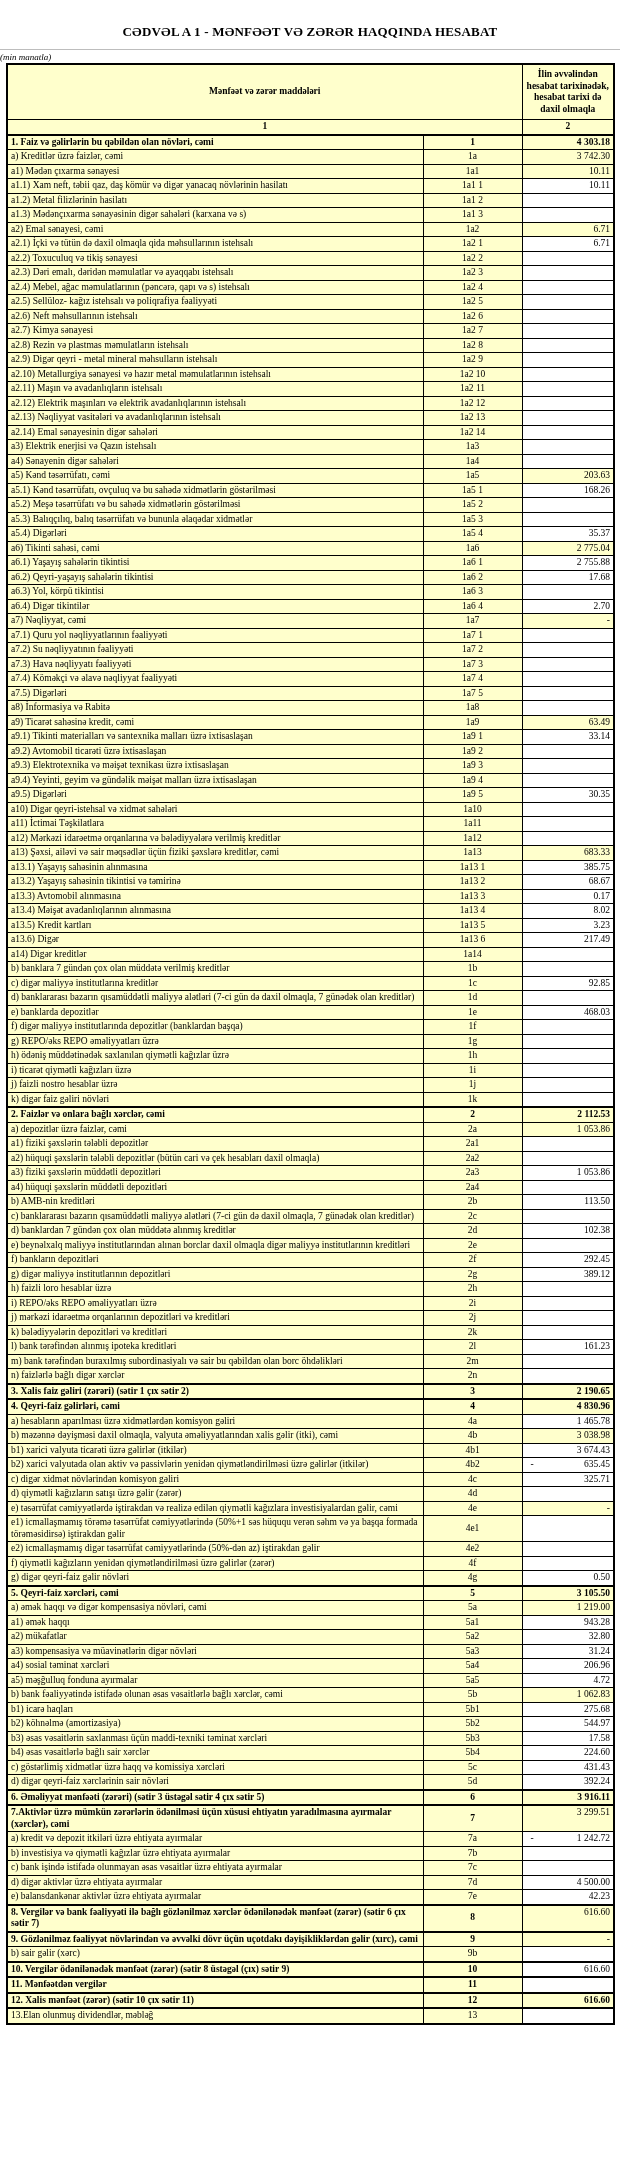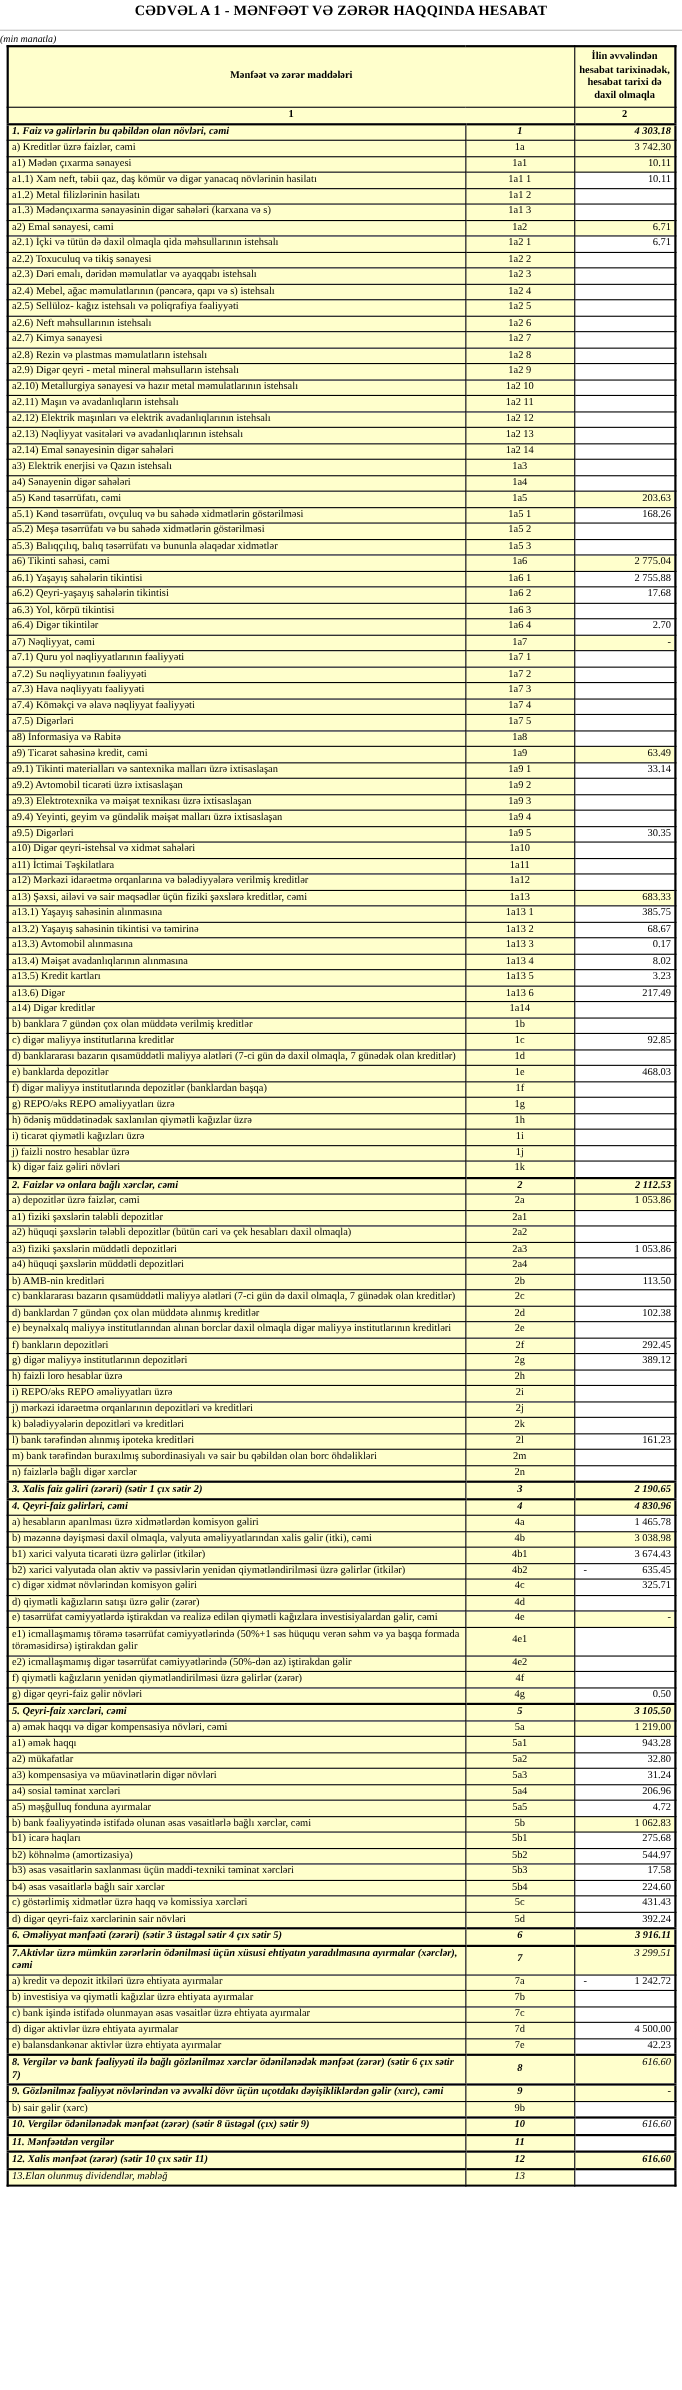"CƏDVƏL A 1 - MƏNFƏƏT" .title { padding-top: 2px -> 24px }
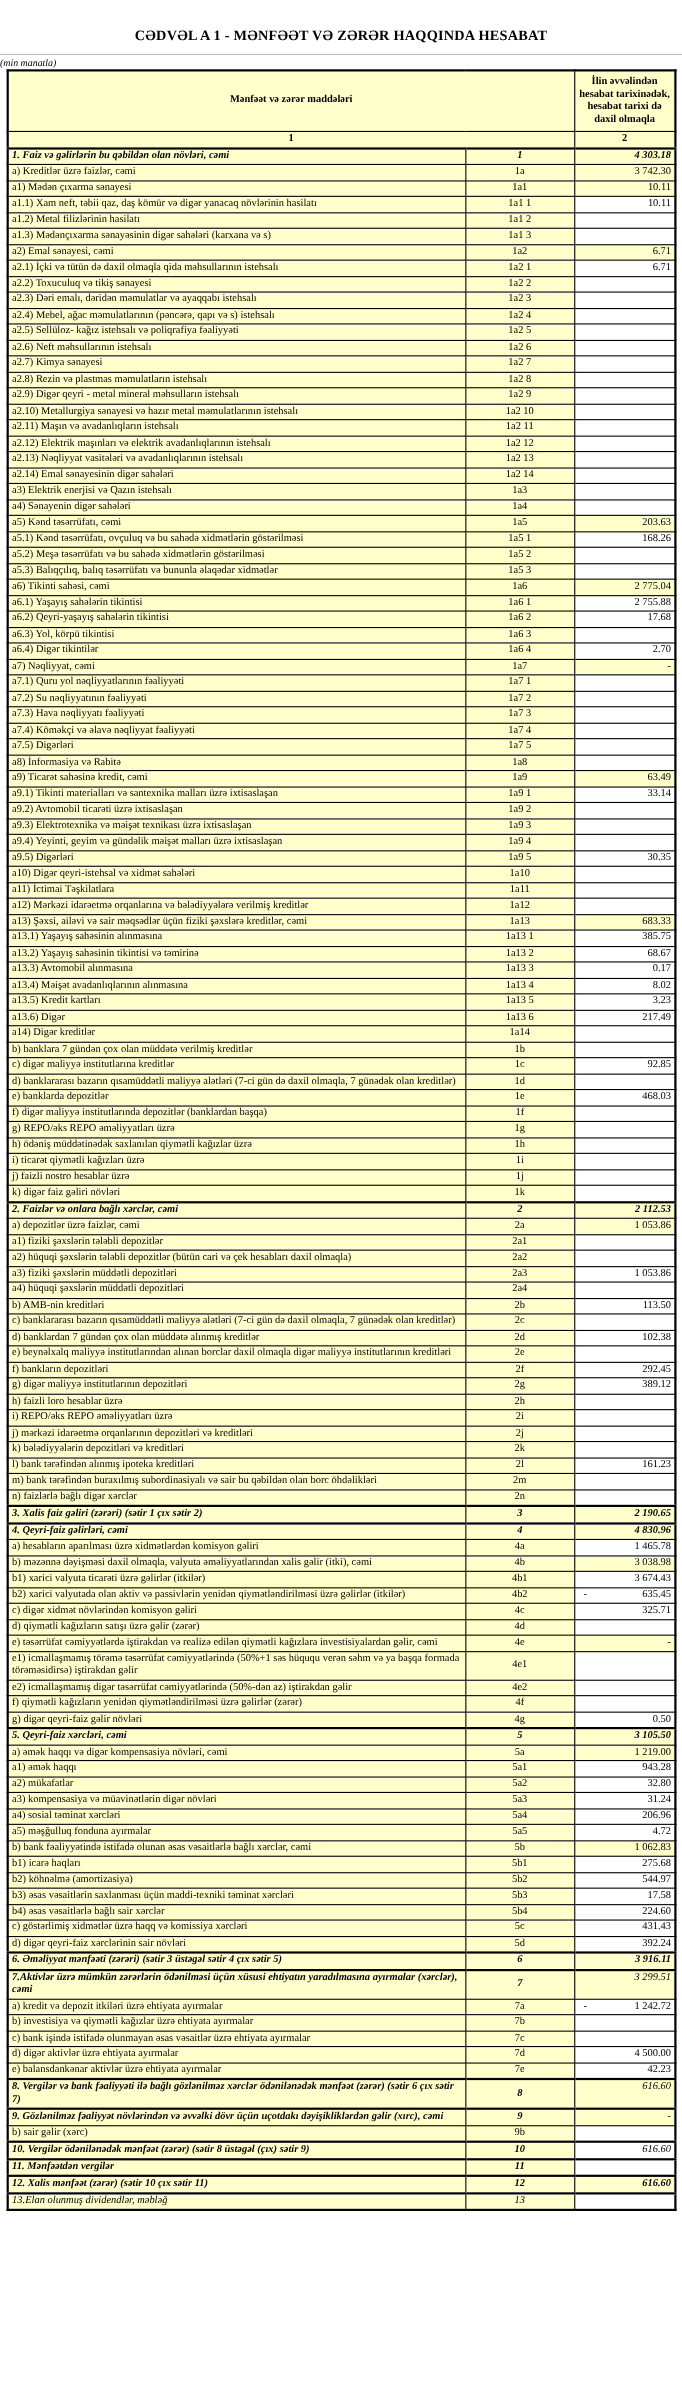"1. Faiz və gəlirlərin bu" tr.l0 > td { font-style: italic -> none }
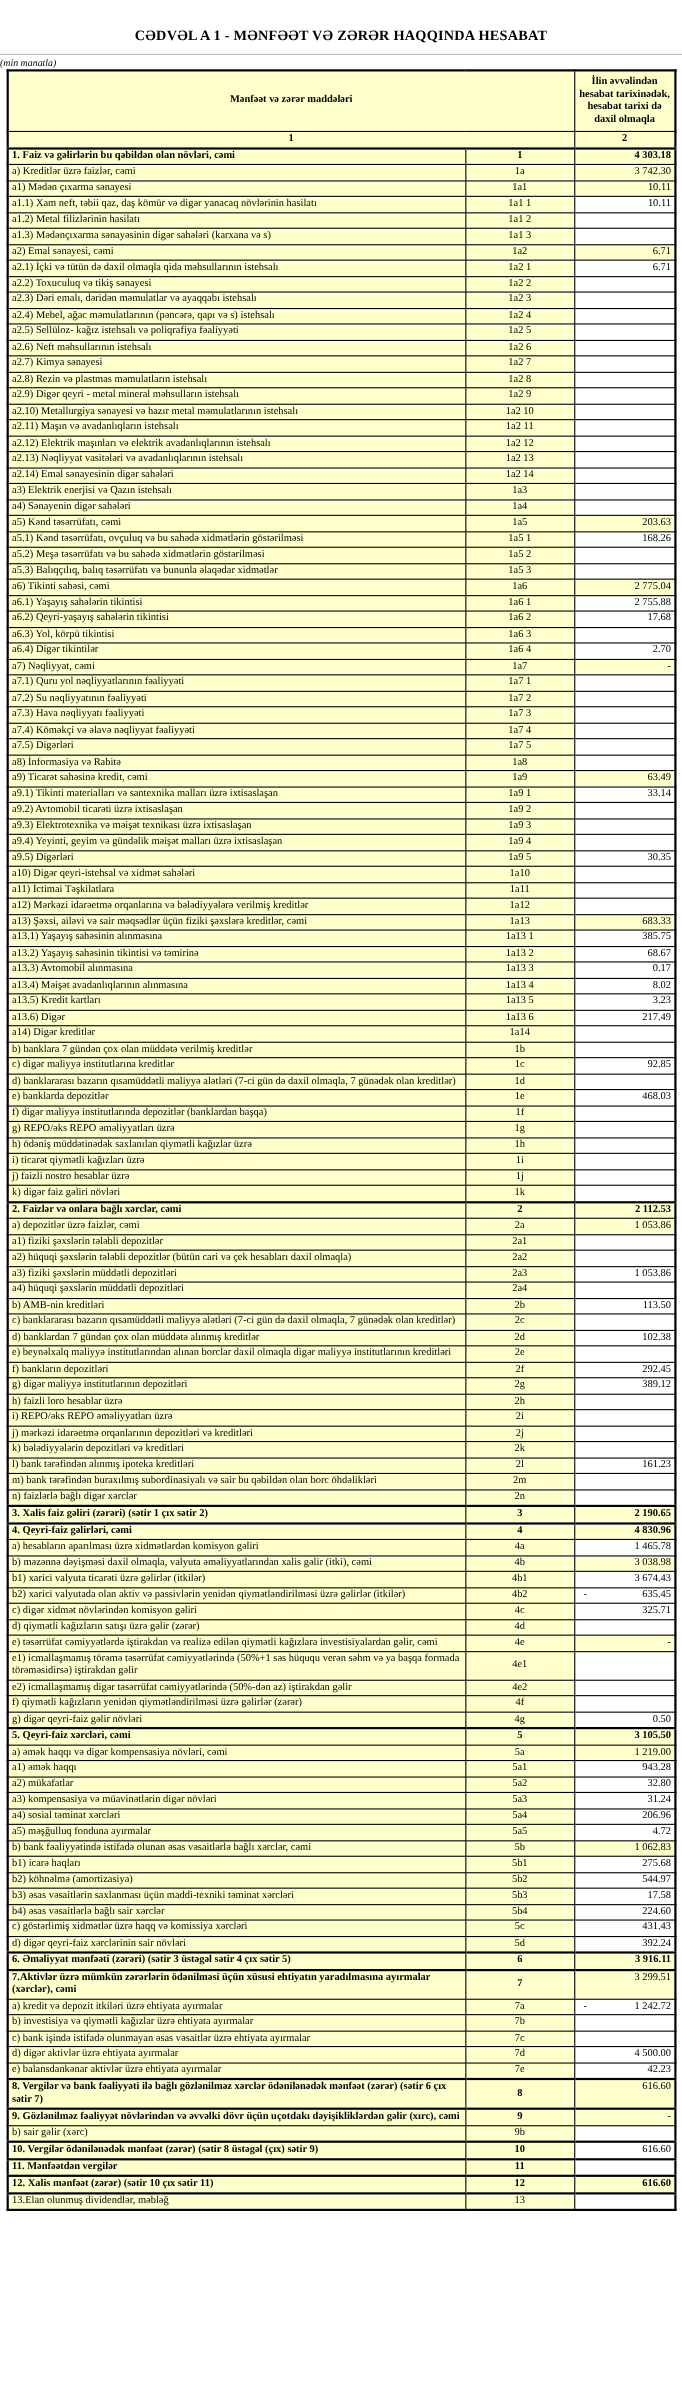"a5.4) Digərləri" tr { html: none -> <tr> <td>a5.4) Digərləri</td> <td>1a5 4</td> <td>35.37</td> </tr> }
